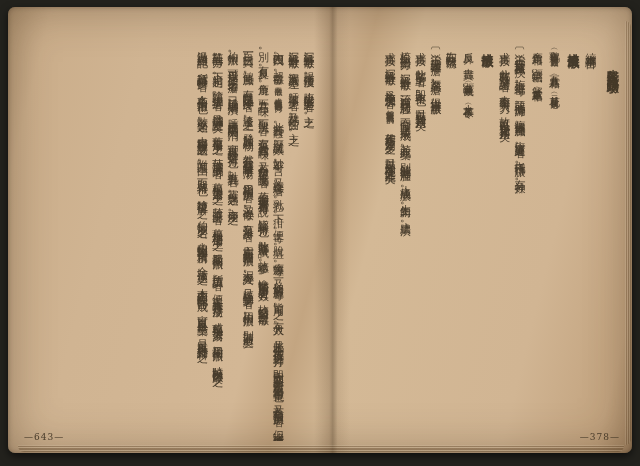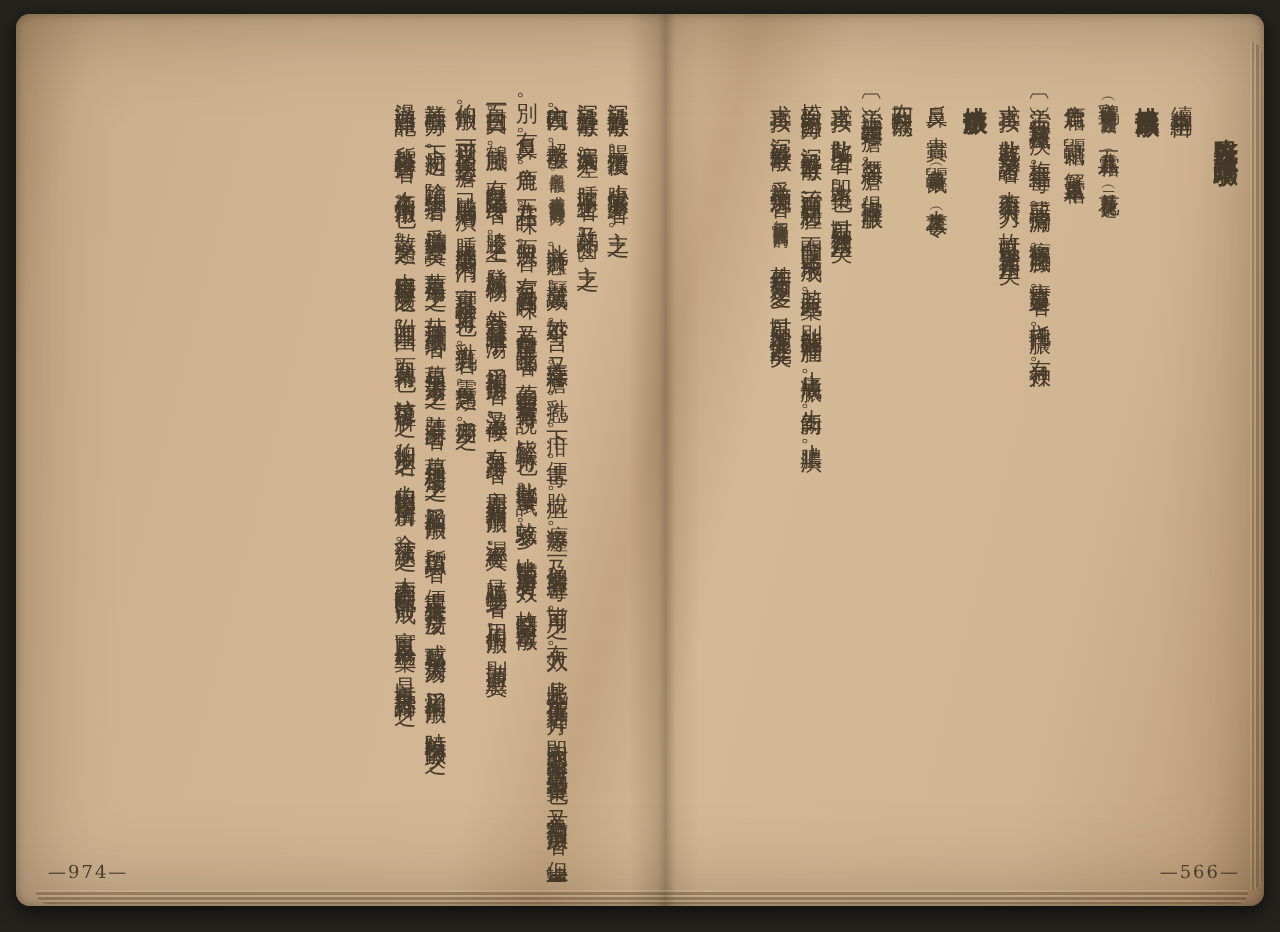"—974—" div.pageno { text: 974 -> 643 }
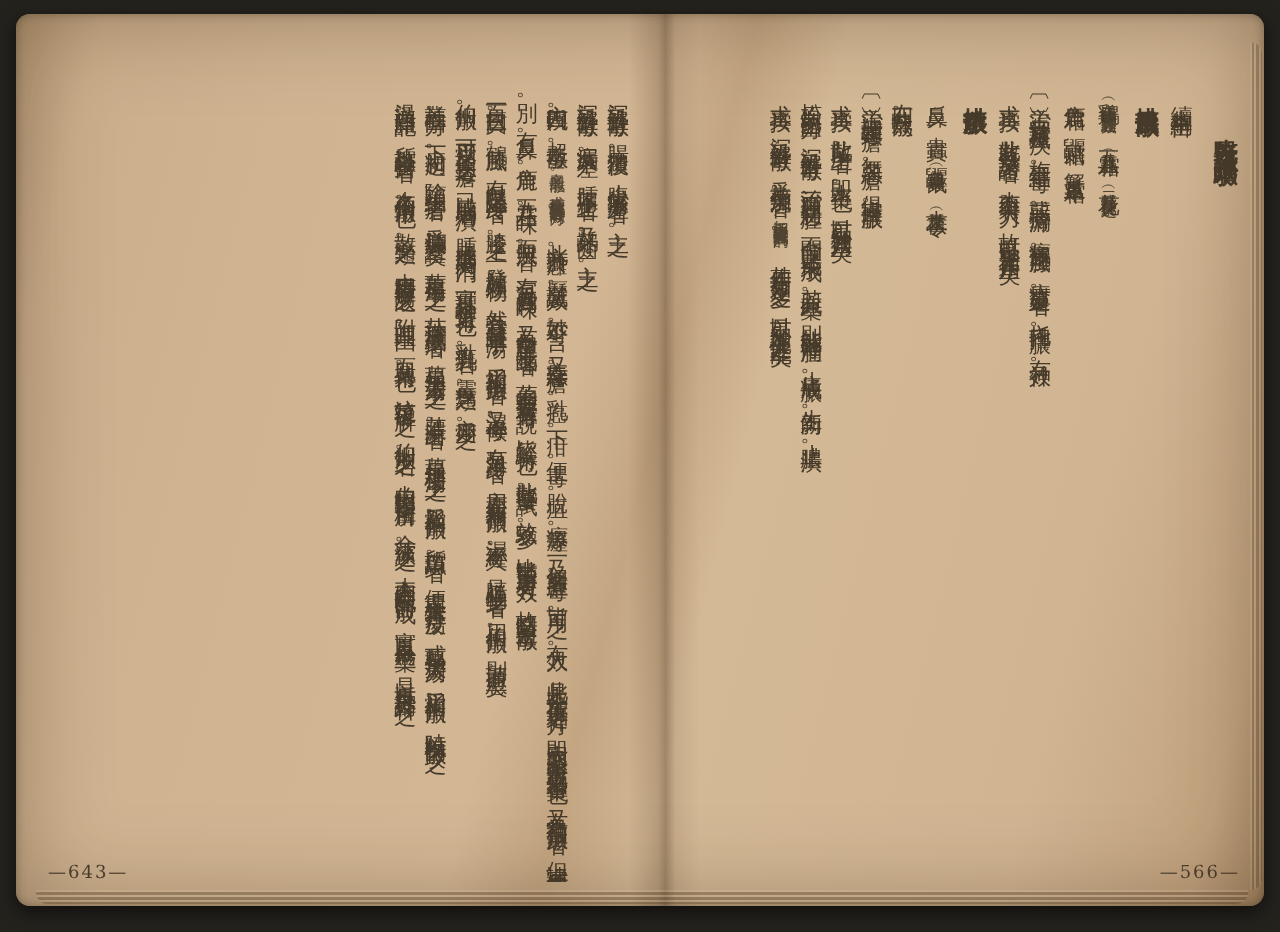"—566—" div.pageno { text: 566 -> 378 }
